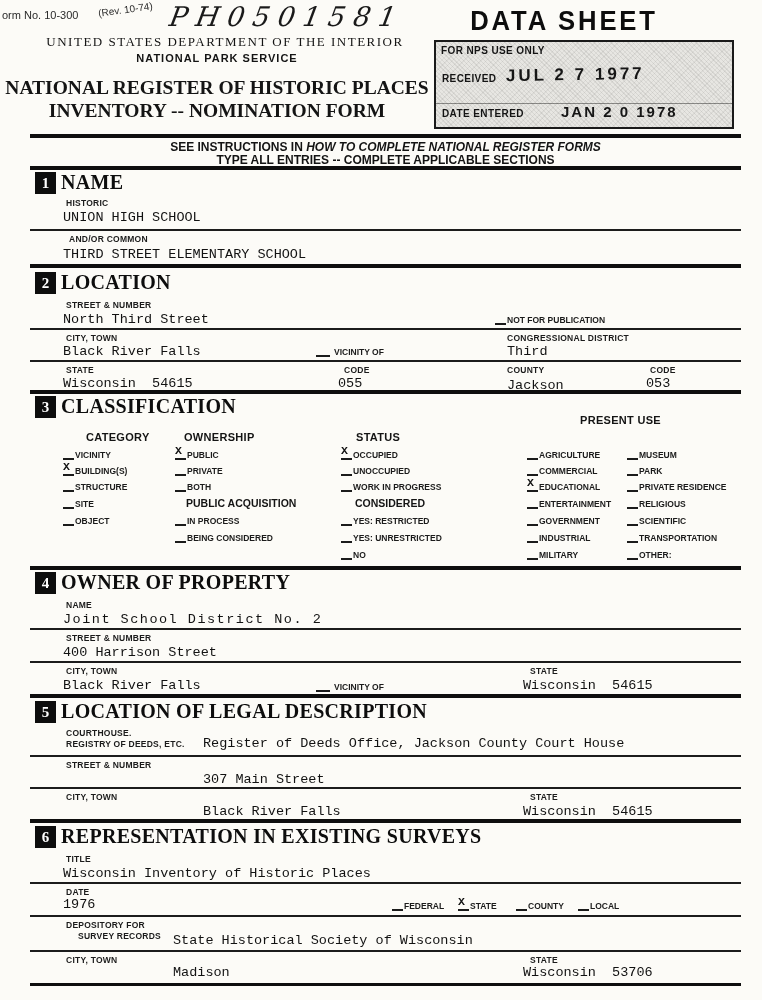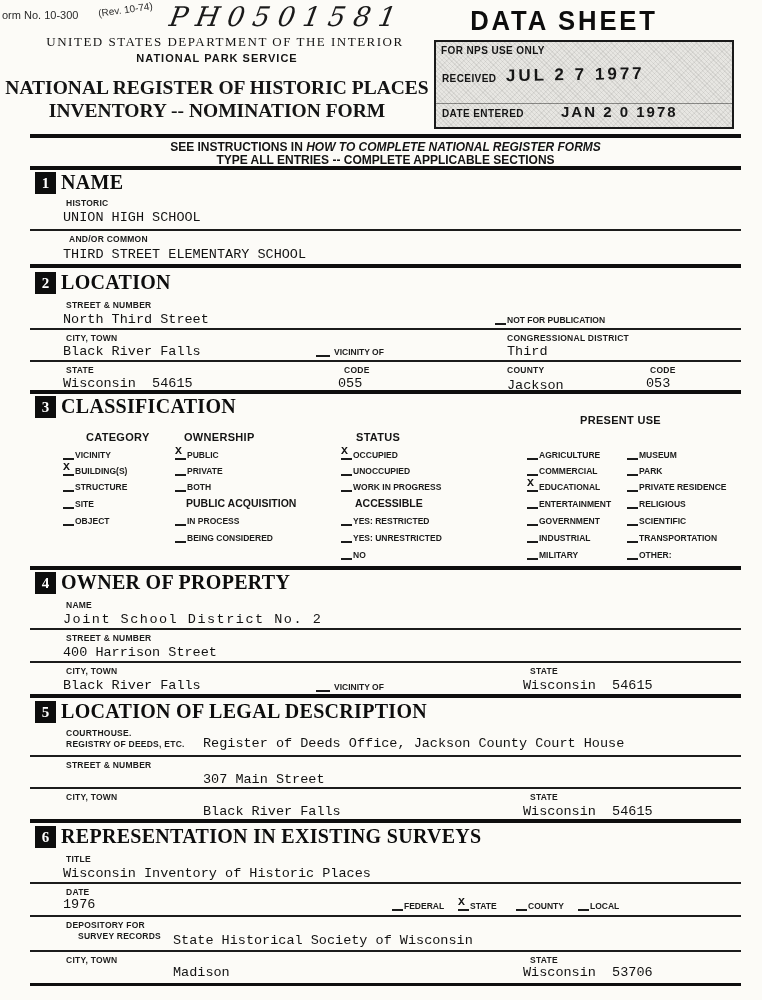"ACCESSIBLE" div.csub { text: ACCESSIBLE -> CONSIDERED }
